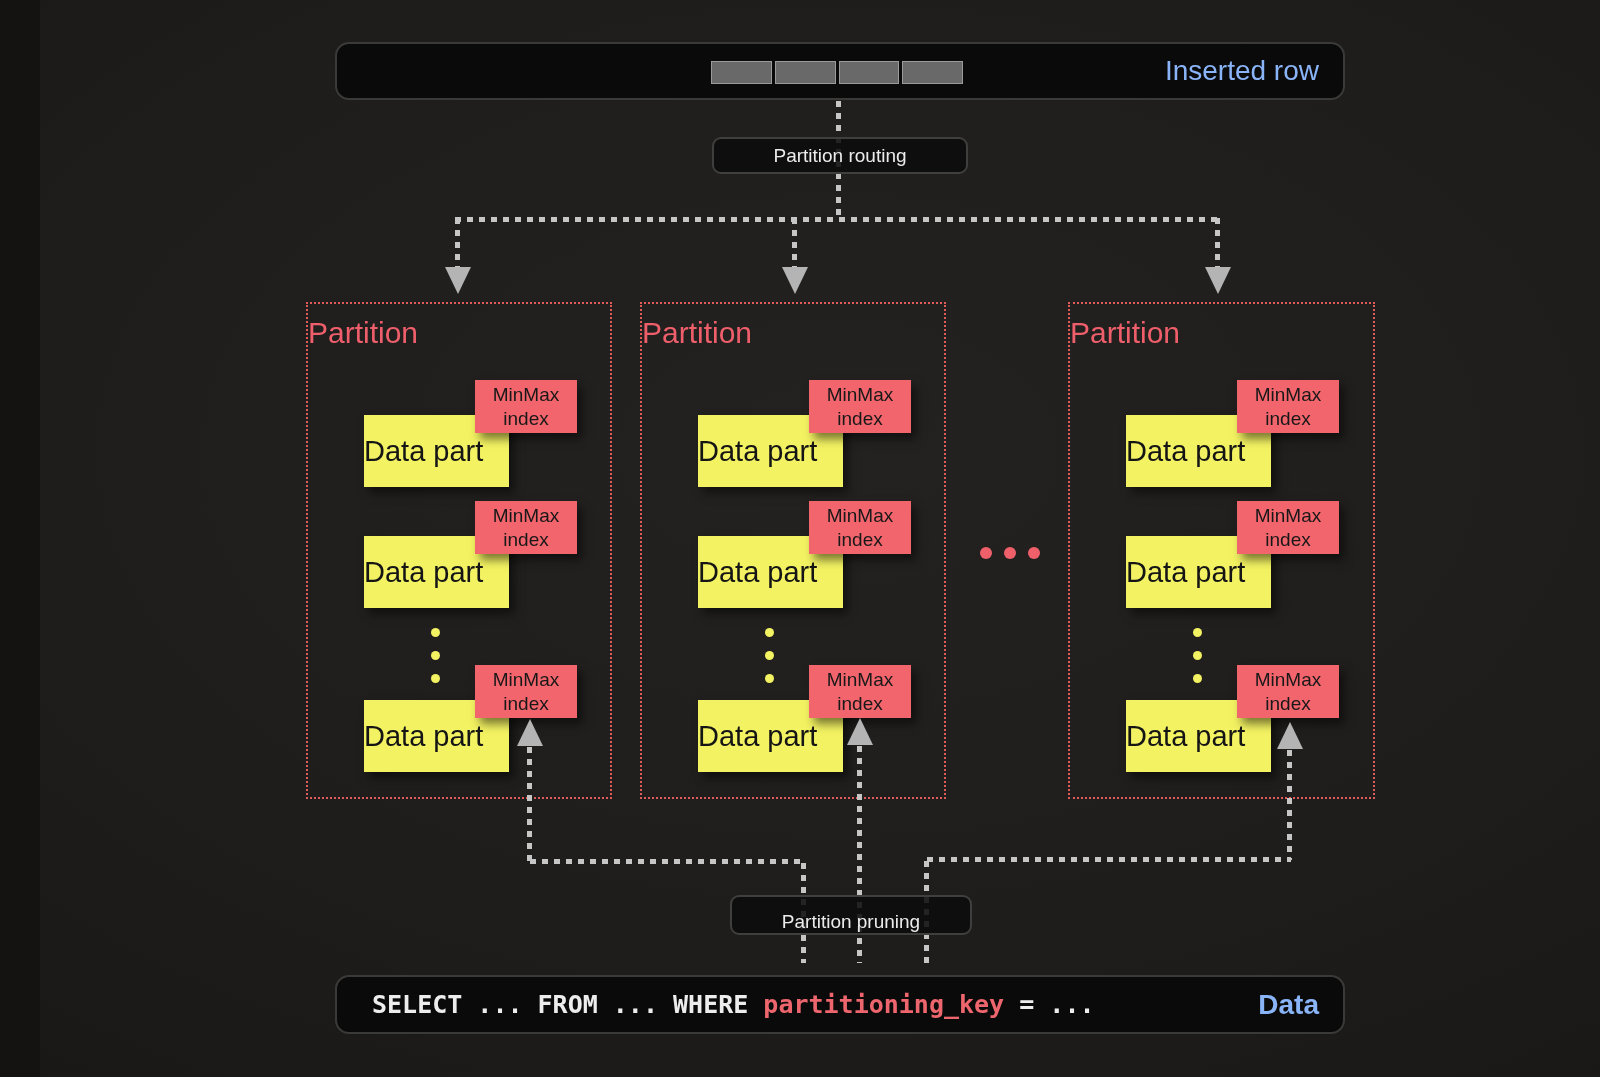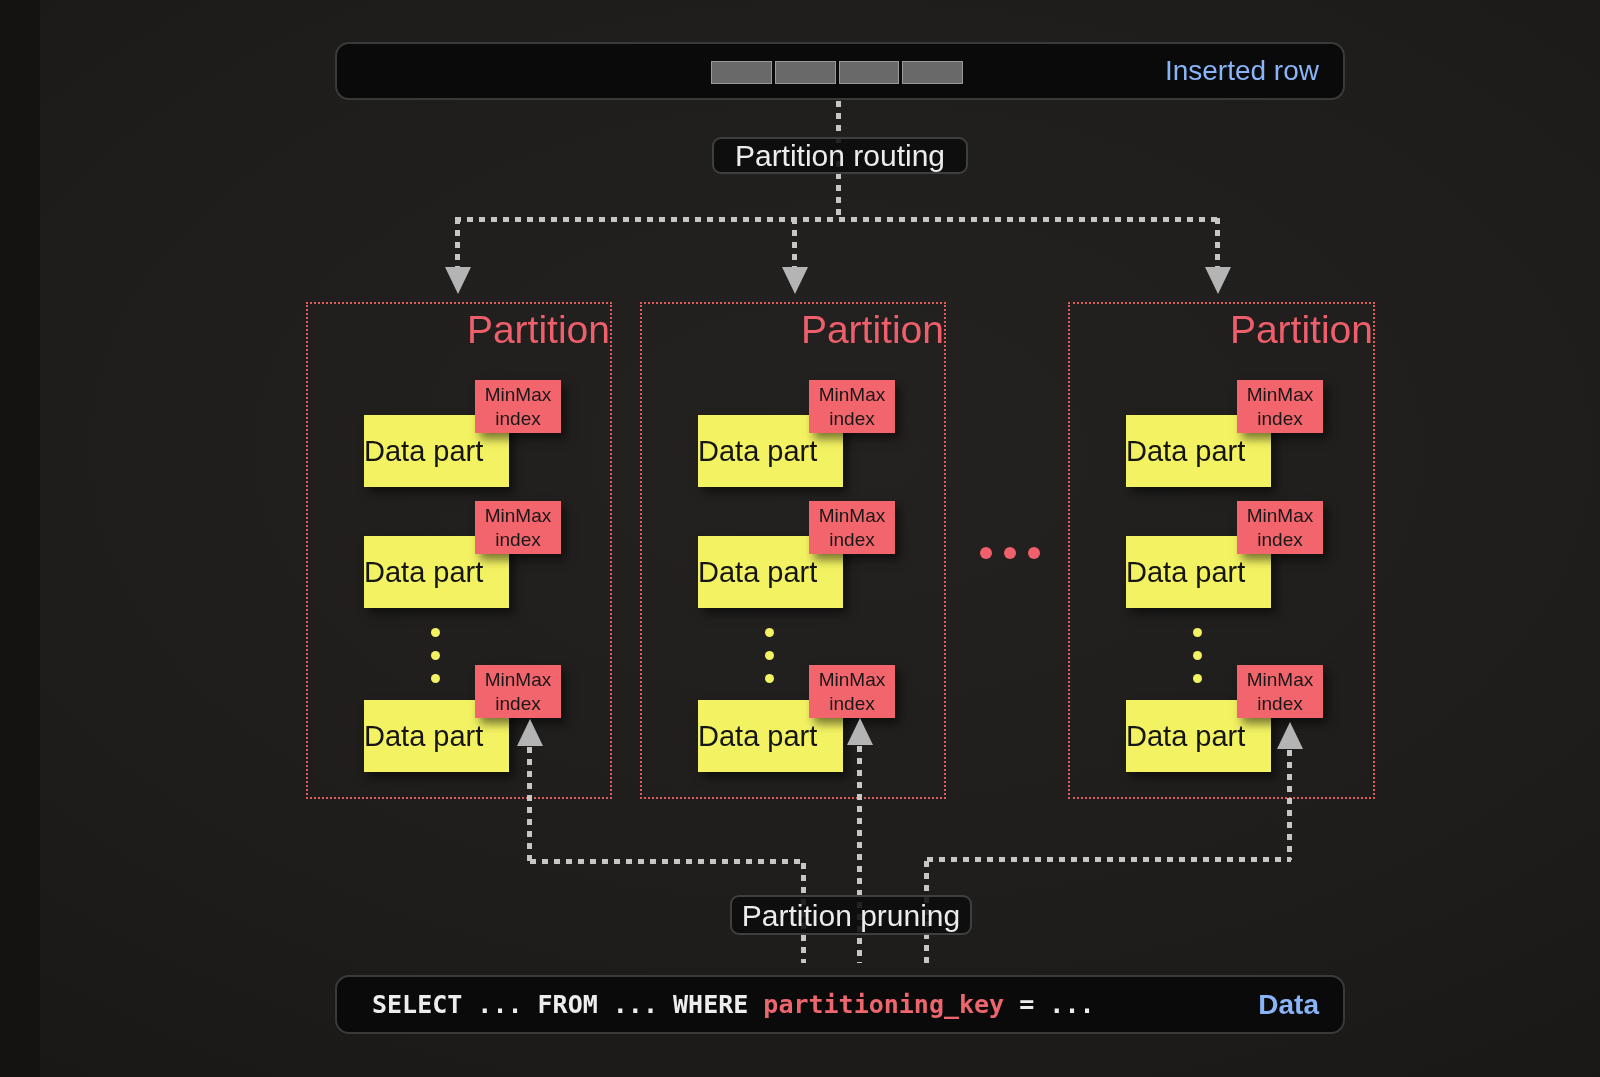"Partition routing" .mini-label { font-size: 30px -> 19px }
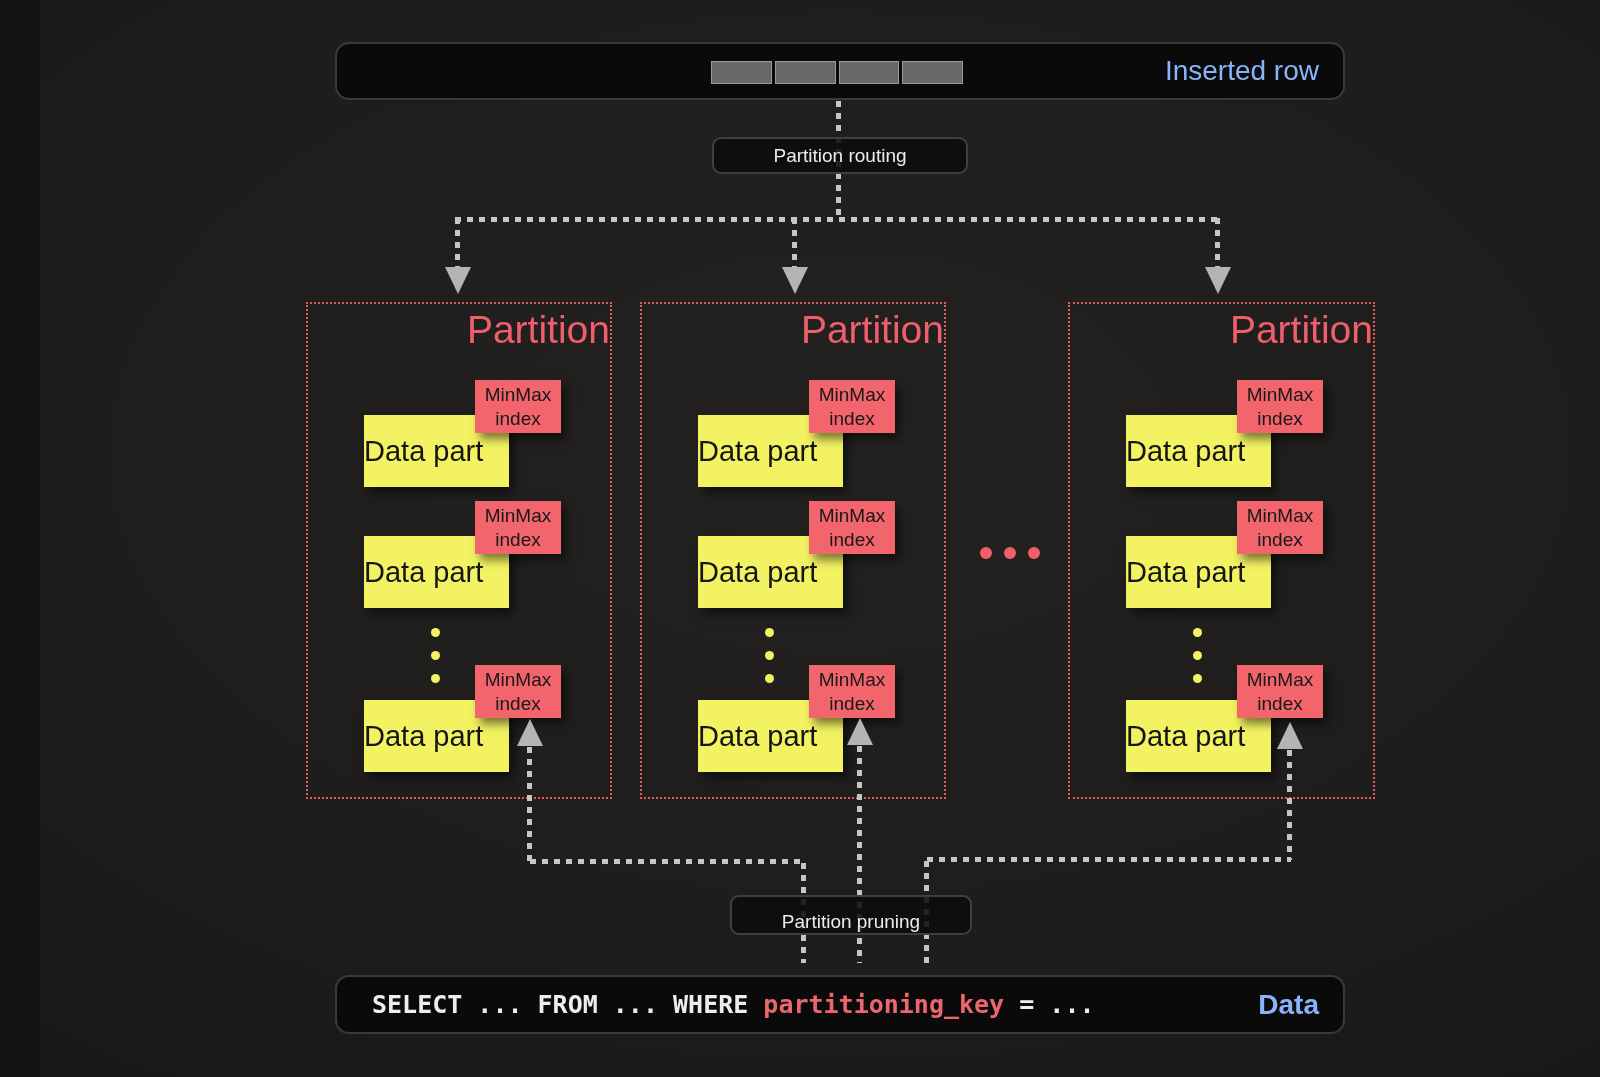"Partition" .partition-title { font-size: 39px -> 30px; text-align: right -> left; top: 4px -> 12px }
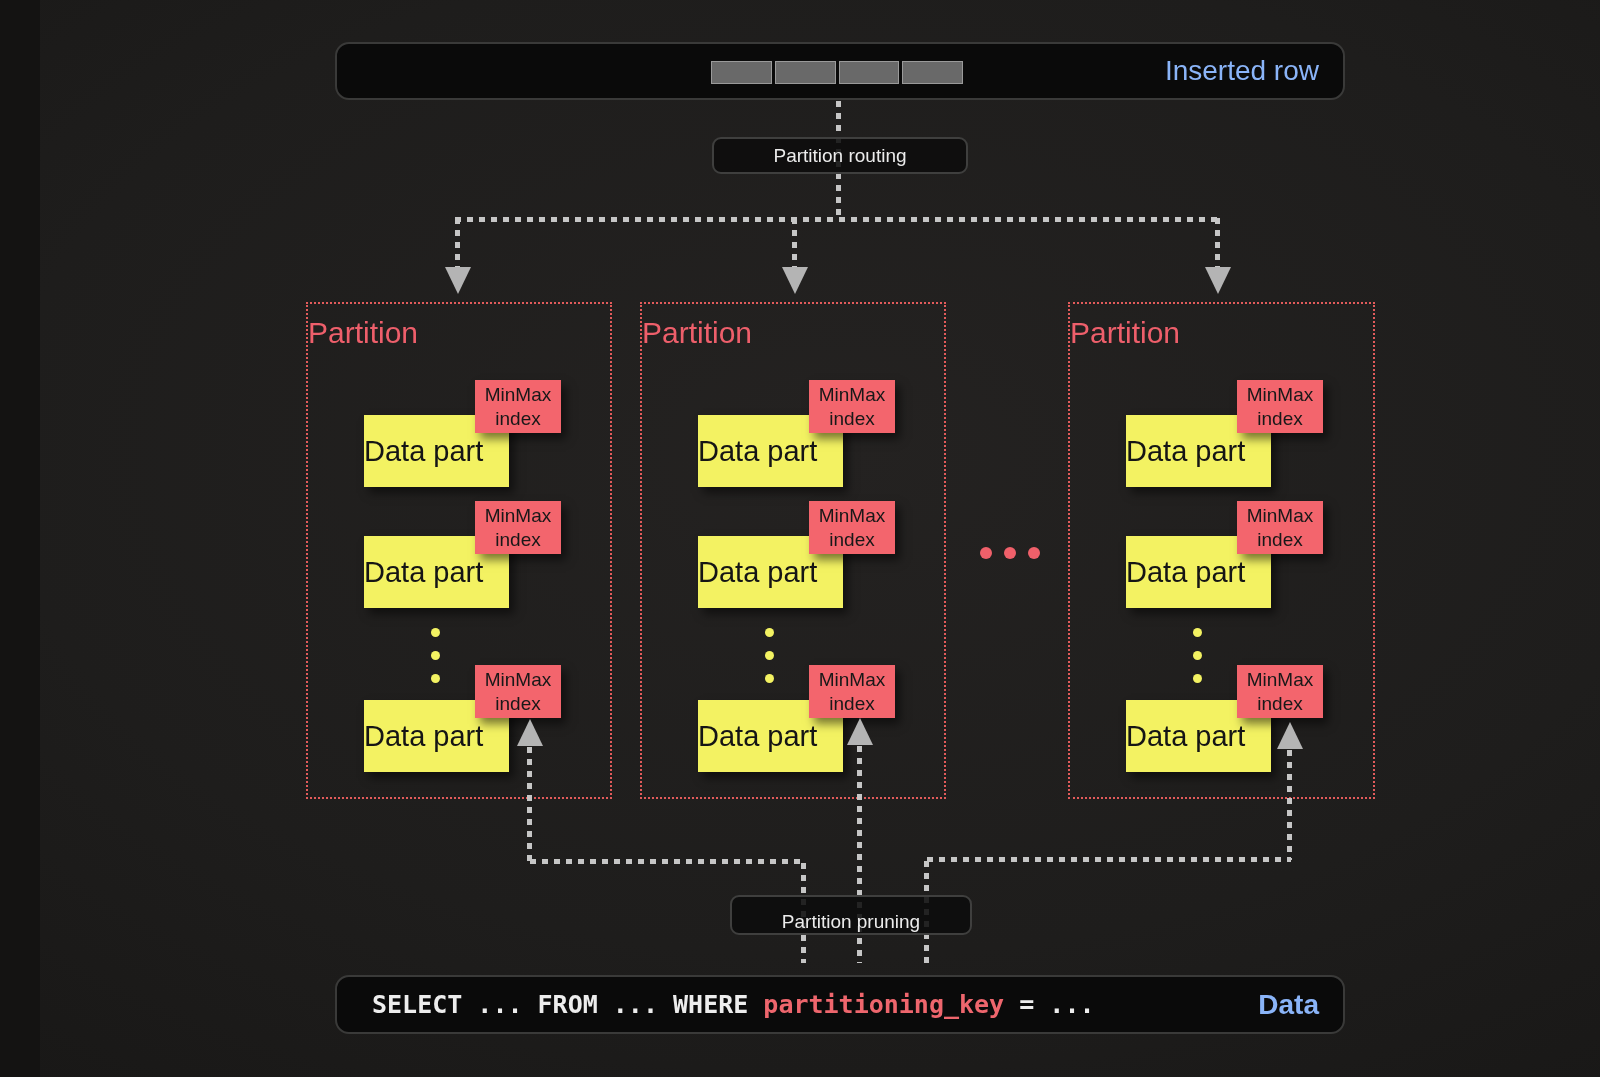"MinMax" .minmax-tag { width: 86px -> 102px }
